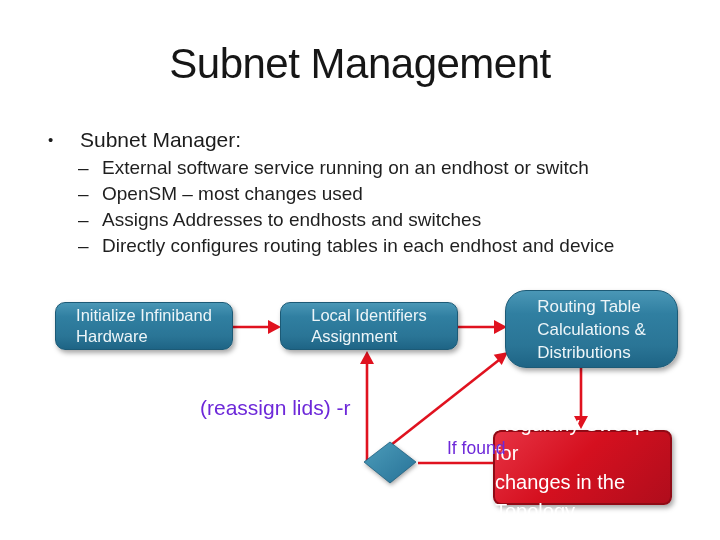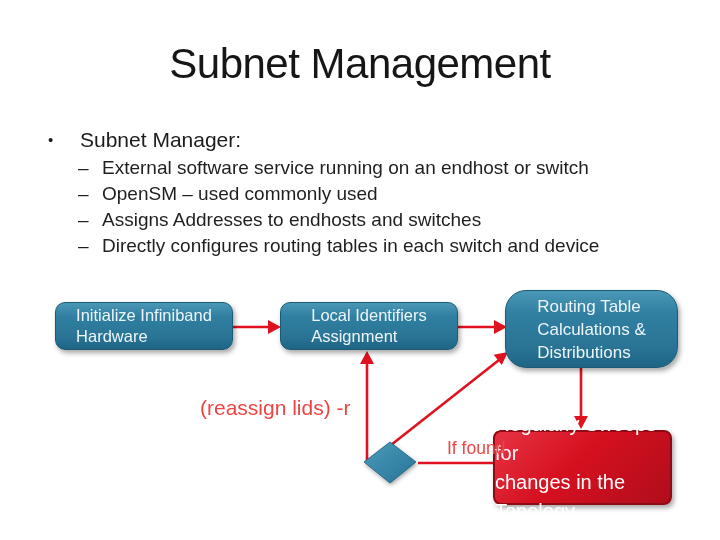"OpenSM – used commonly used" span.txt { text: used commonly -> most changes }
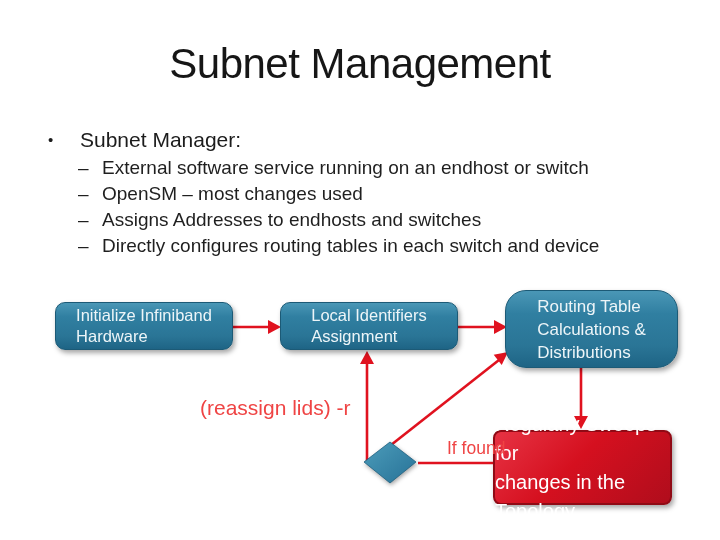"Directly configures routing tables in" span.txt { text: switch -> endhost }
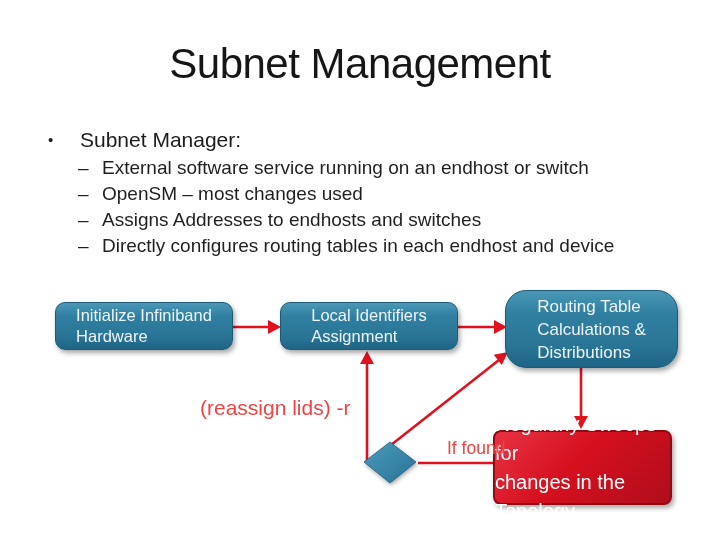"(reassign lids) -r" .anno { color: #ef4444 -> #6d28d9 }
